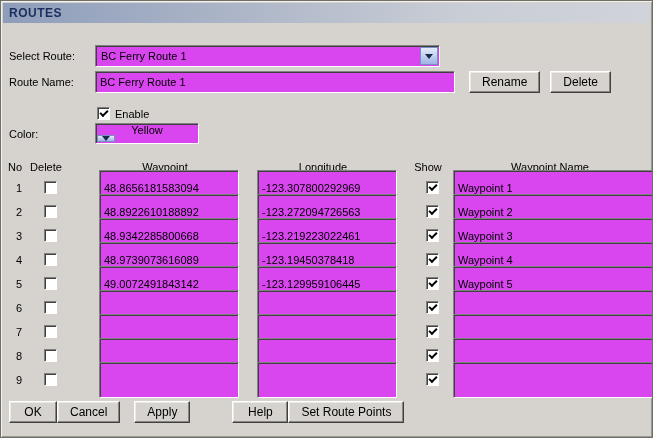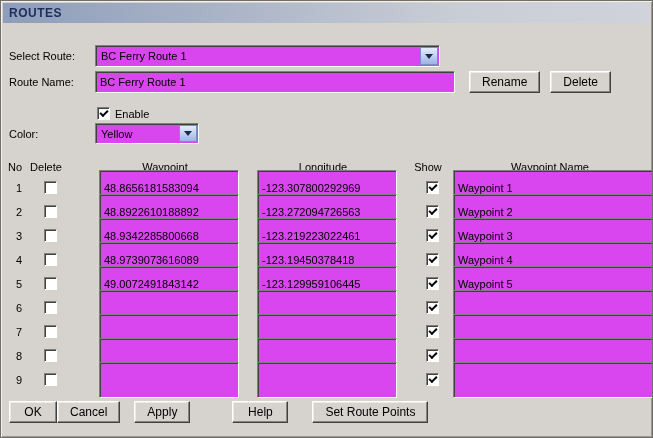"Yellow" .combo-color { flex-direction: none -> column }
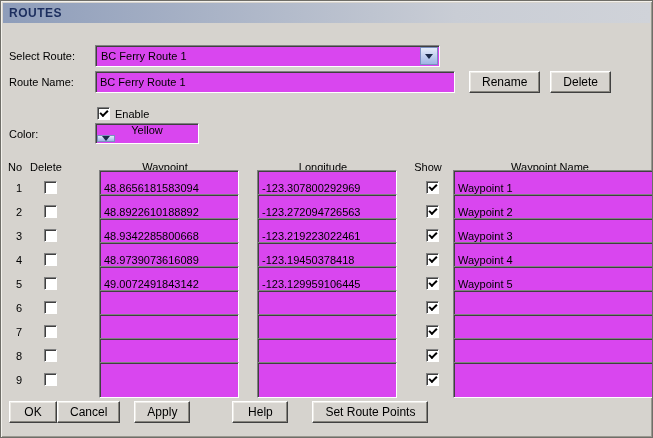"Set Route Points" .btn-setpts { margin-left: 24px -> none }
